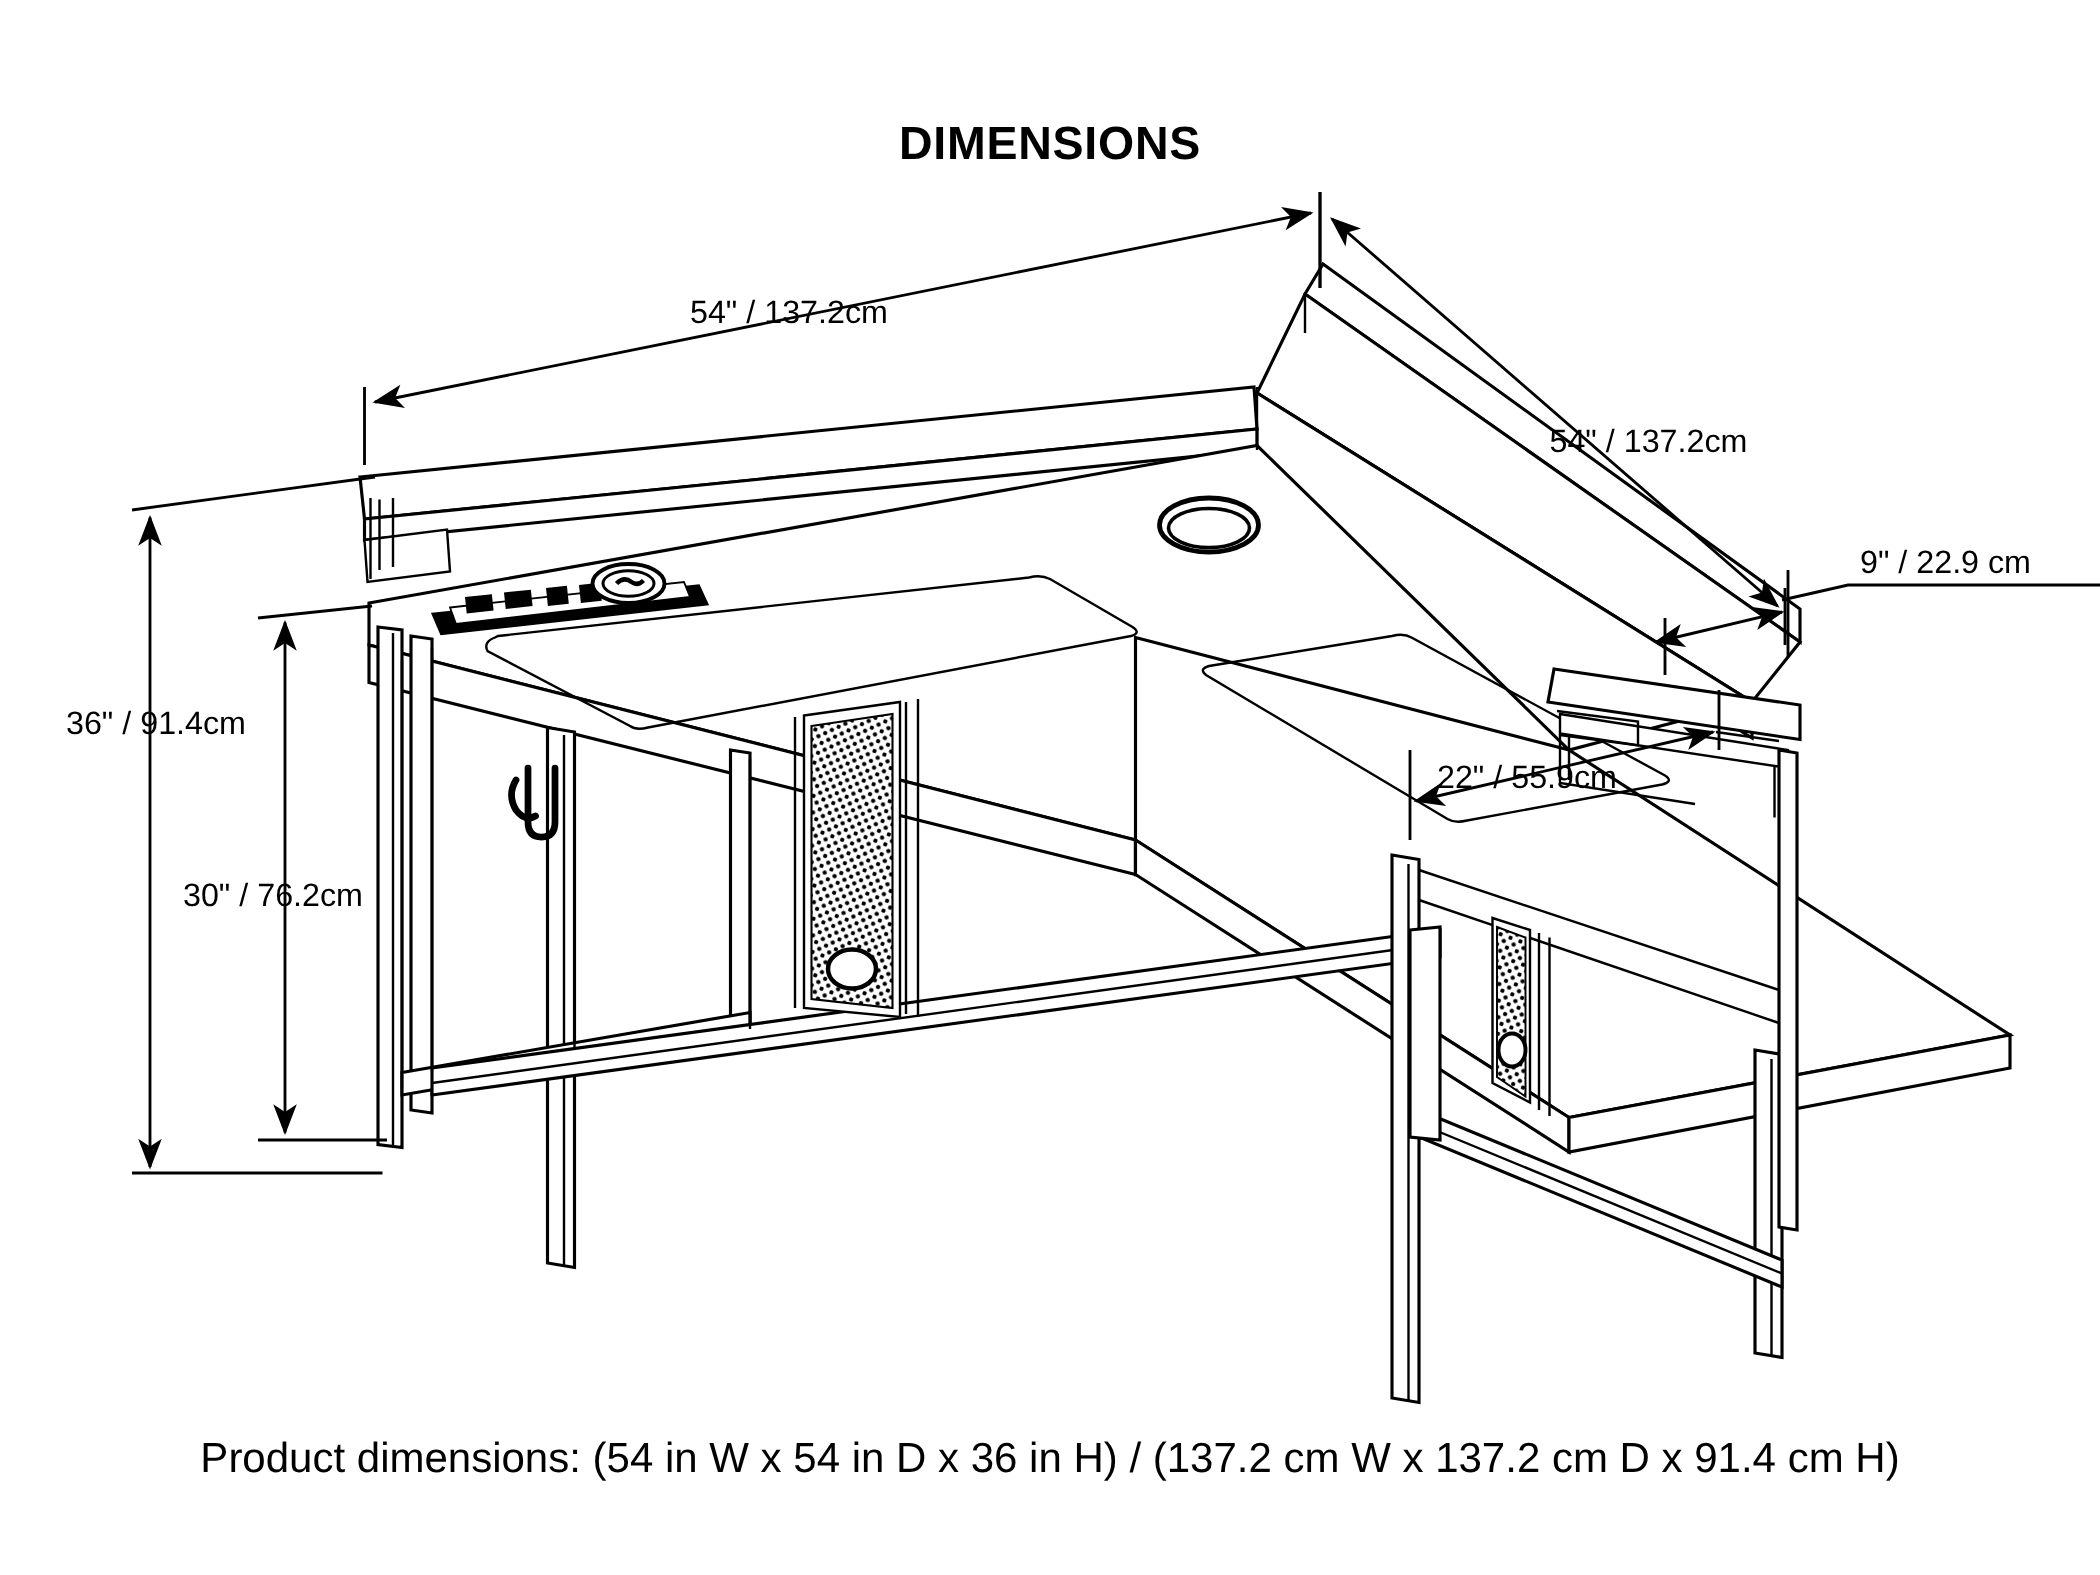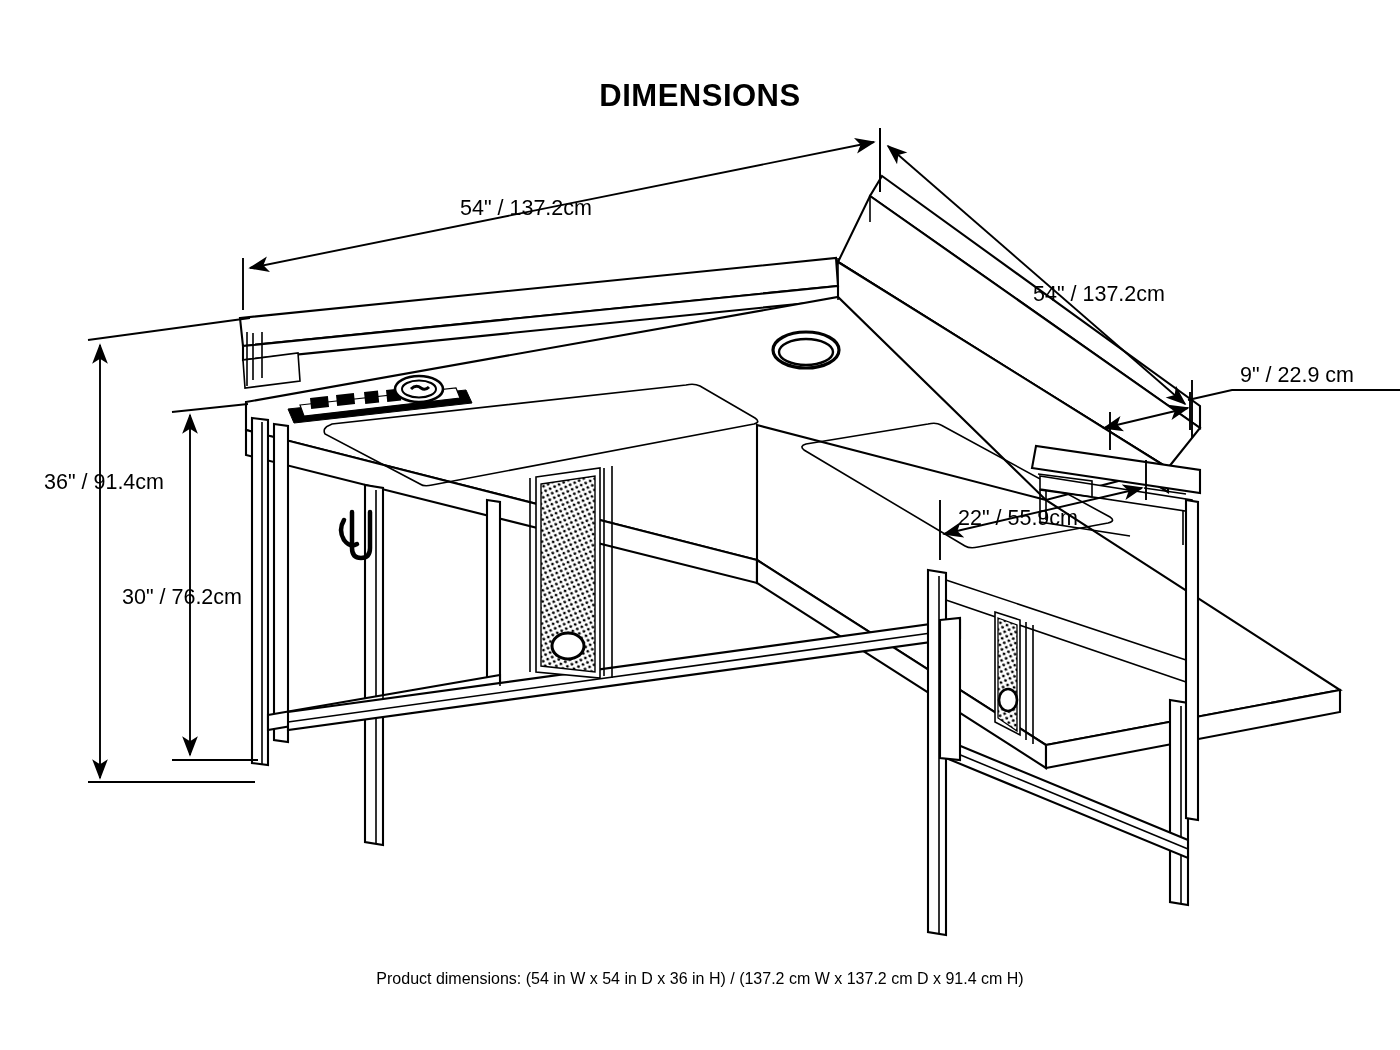"Product dimensions: (54 in W" .caption { font-size: 16px -> 28px }
